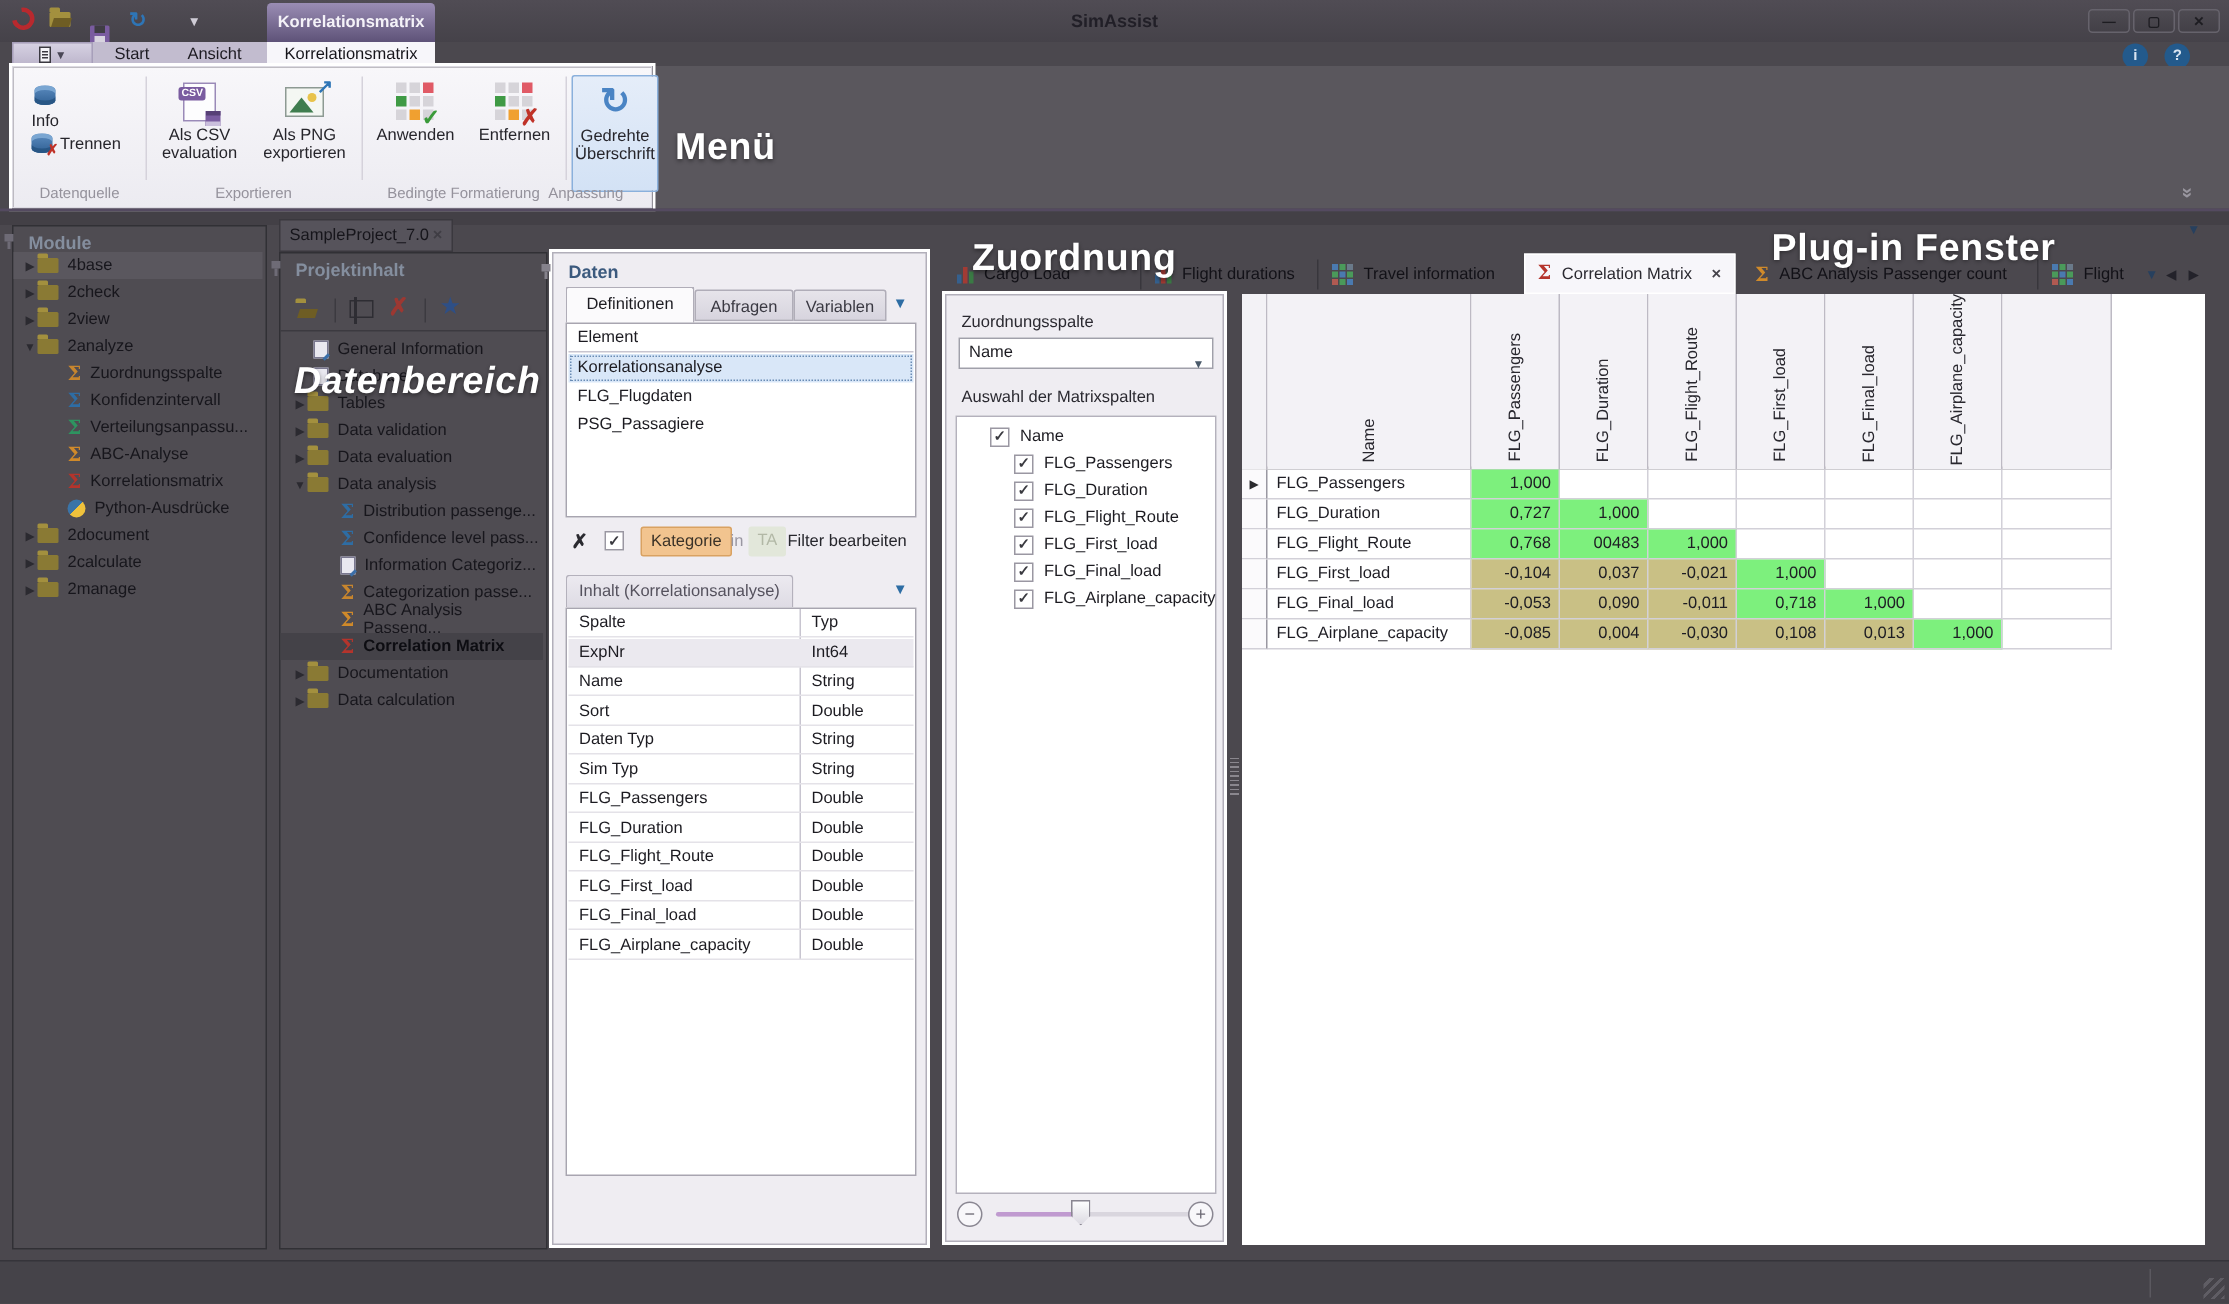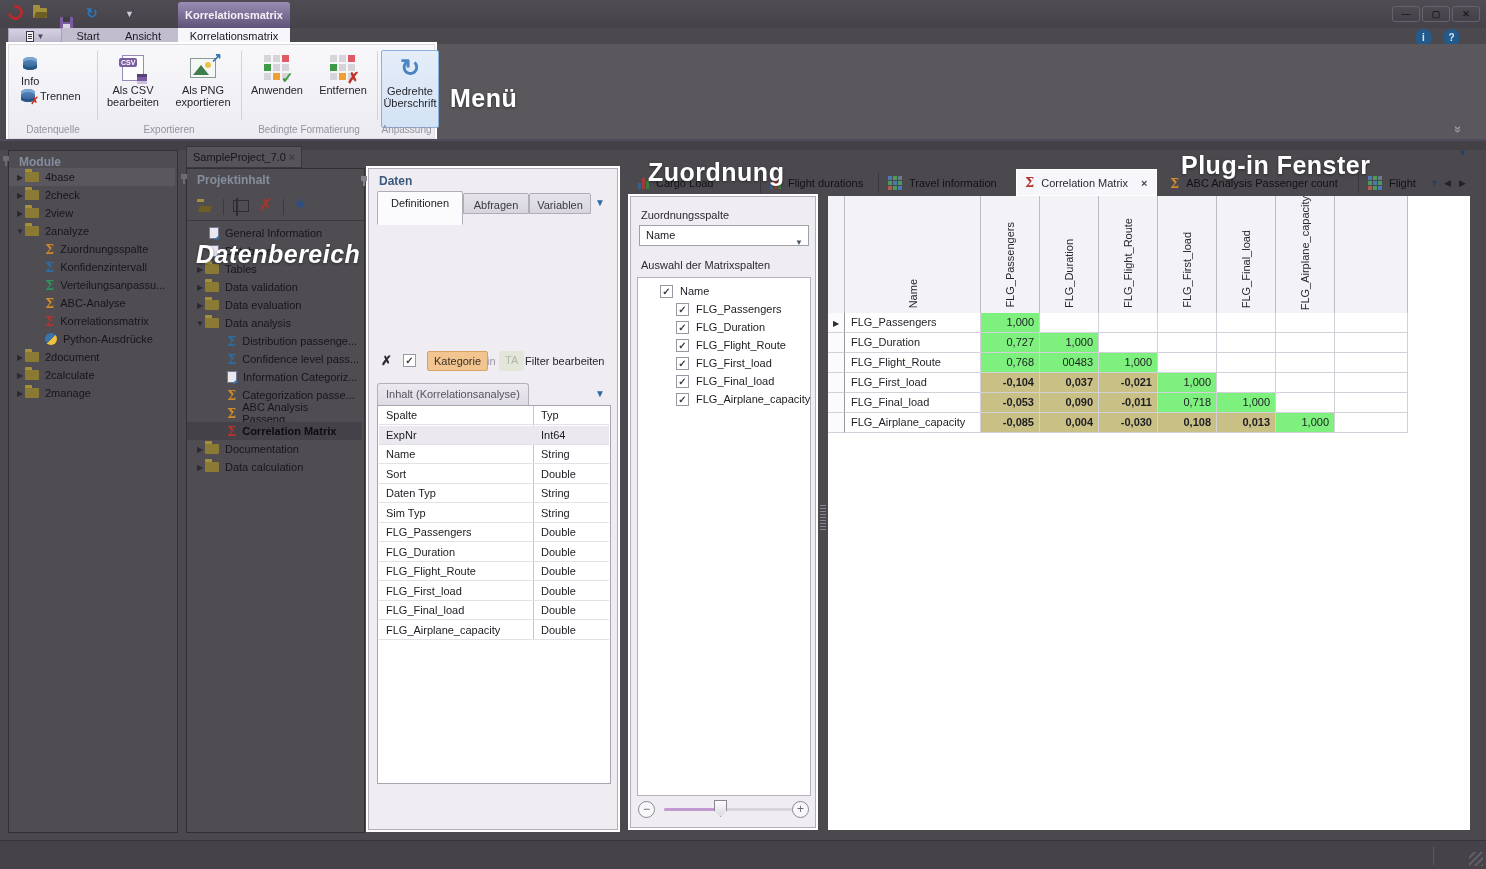"SimAssist" div.abs { html: none -> <div>SimAssist</div> }
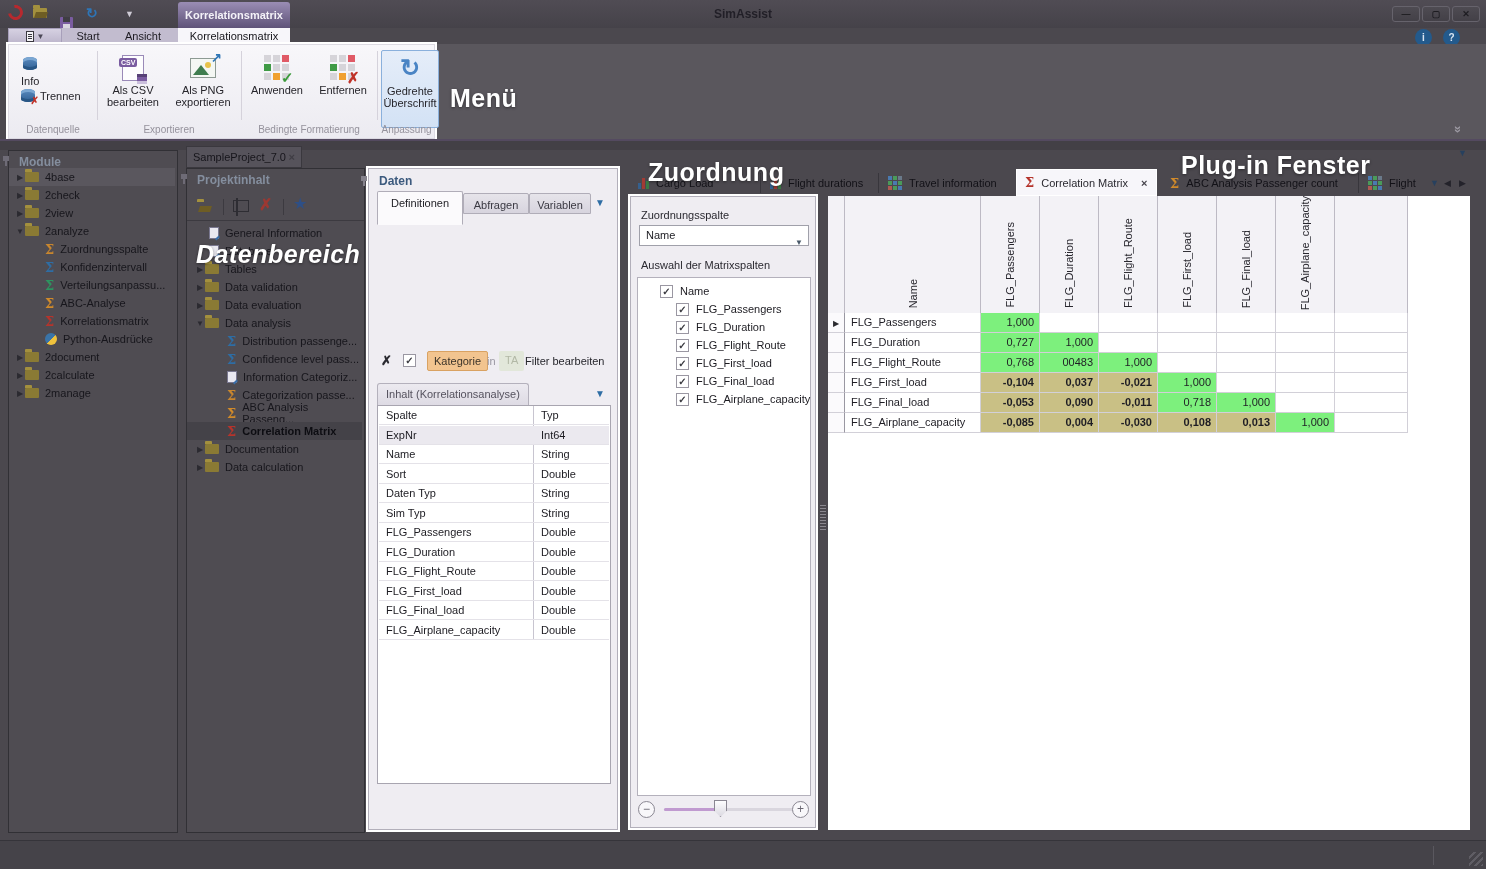"Als CSV bearbeiten" span { text: bearbeiten -> evaluation }
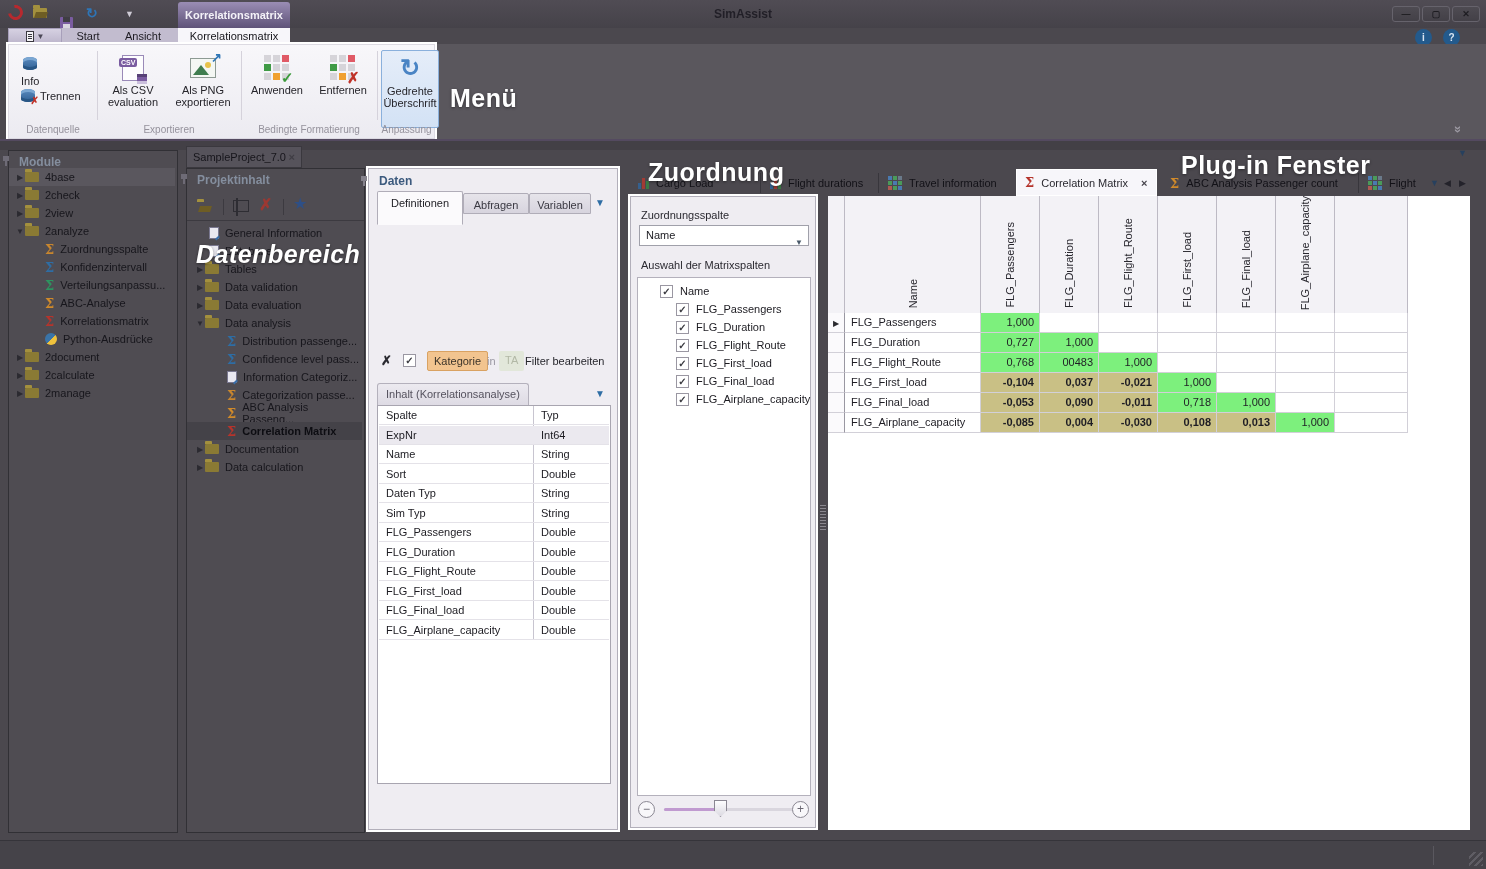"Anpassung" div.grouplabel { left: 368px -> 352px }
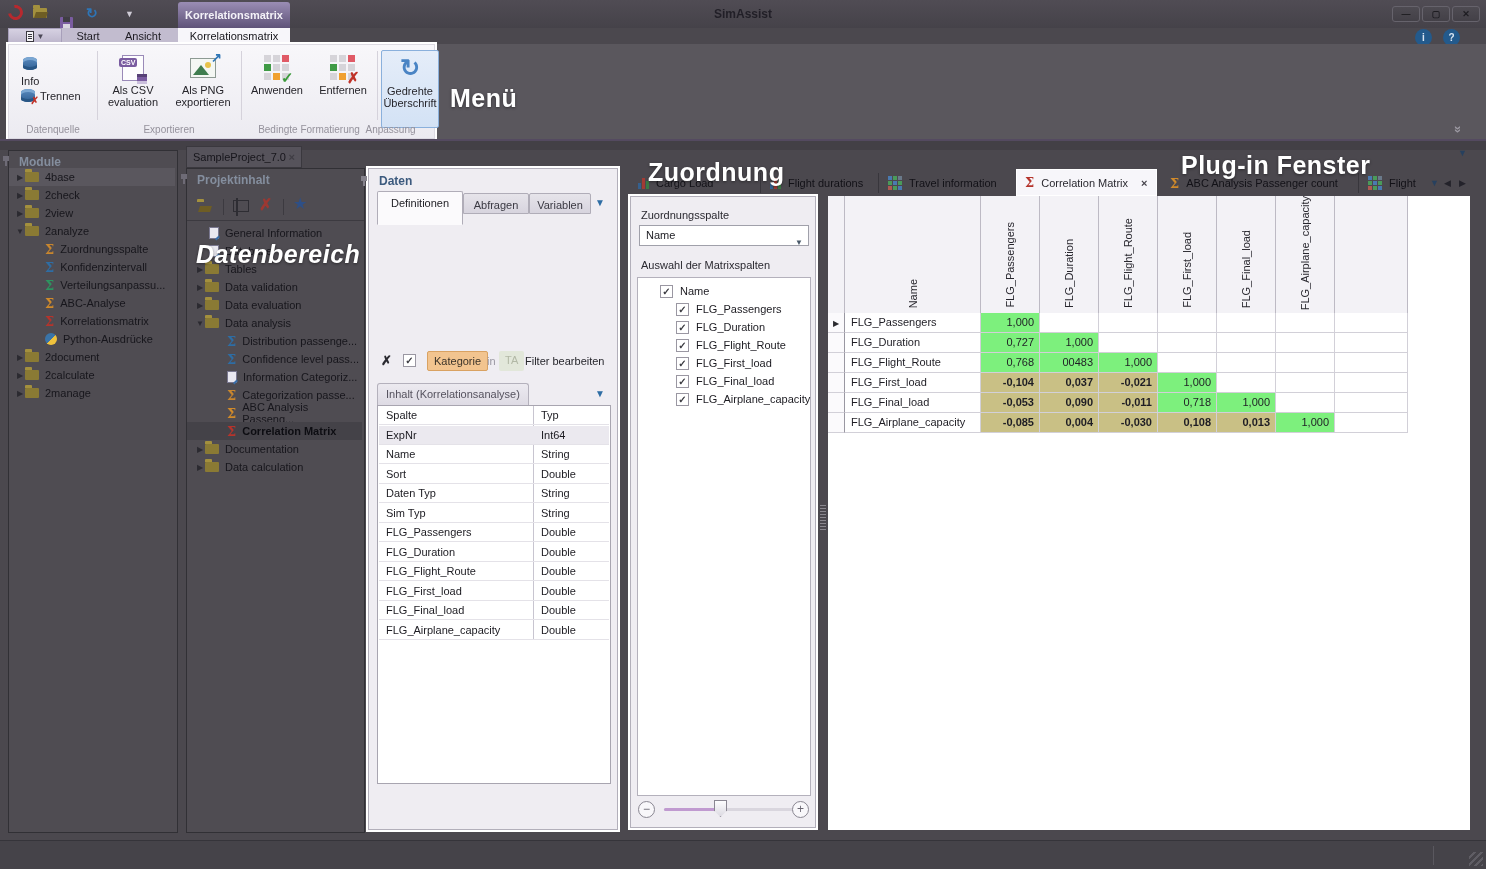"Element" div.listbox { html: none -> <div> <div>Element</div> <div>Korrelationsanalyse</div> <div>FLG_Flugdaten</div> <div>PSG_Passagiere</div> </div> }
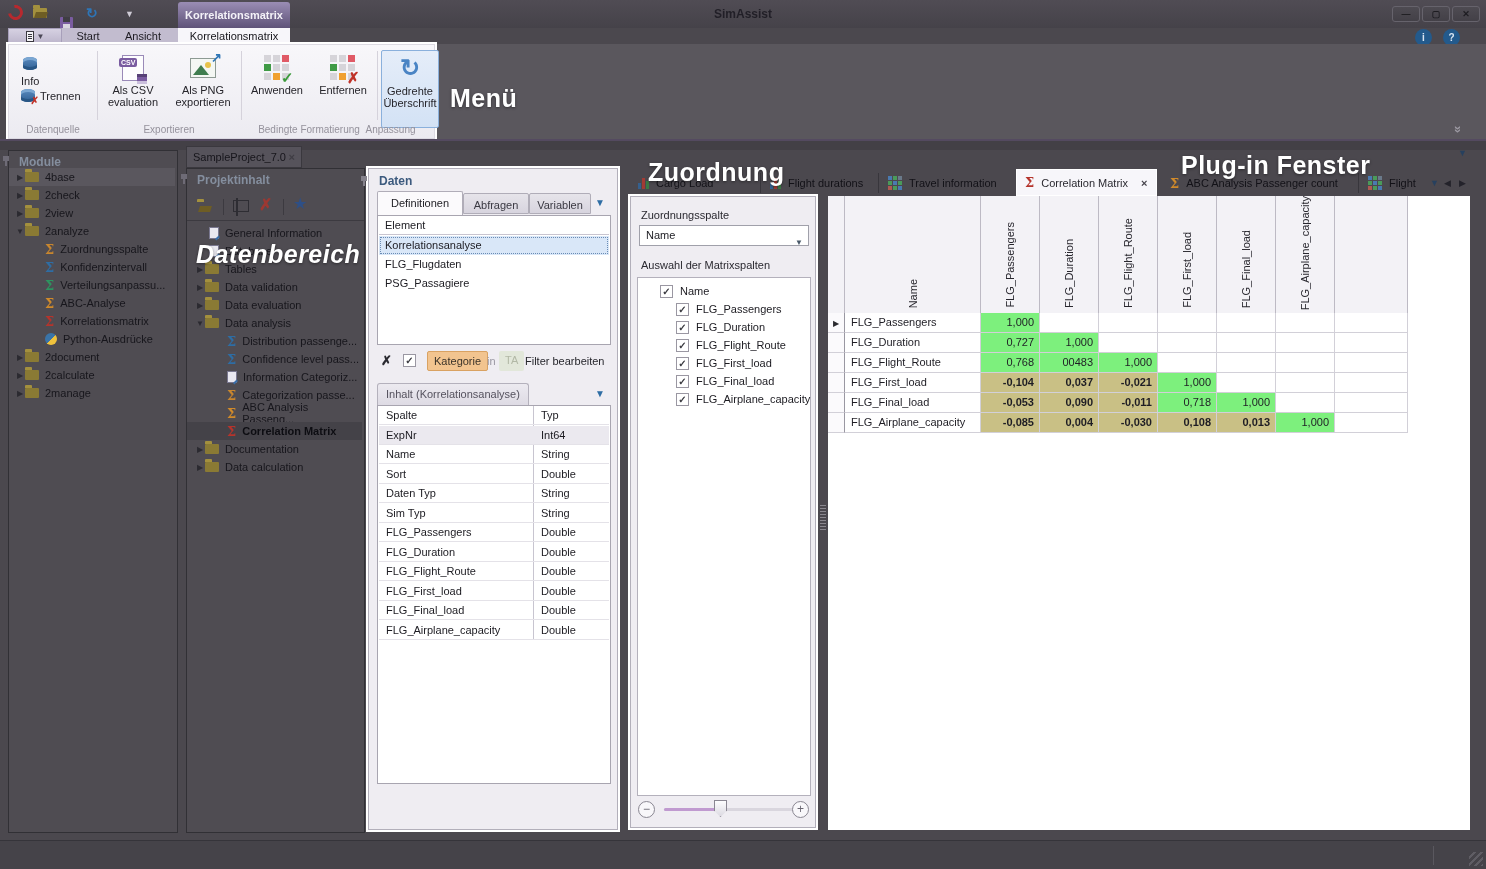"-0,104" .ck { font-weight: bold -> none }
